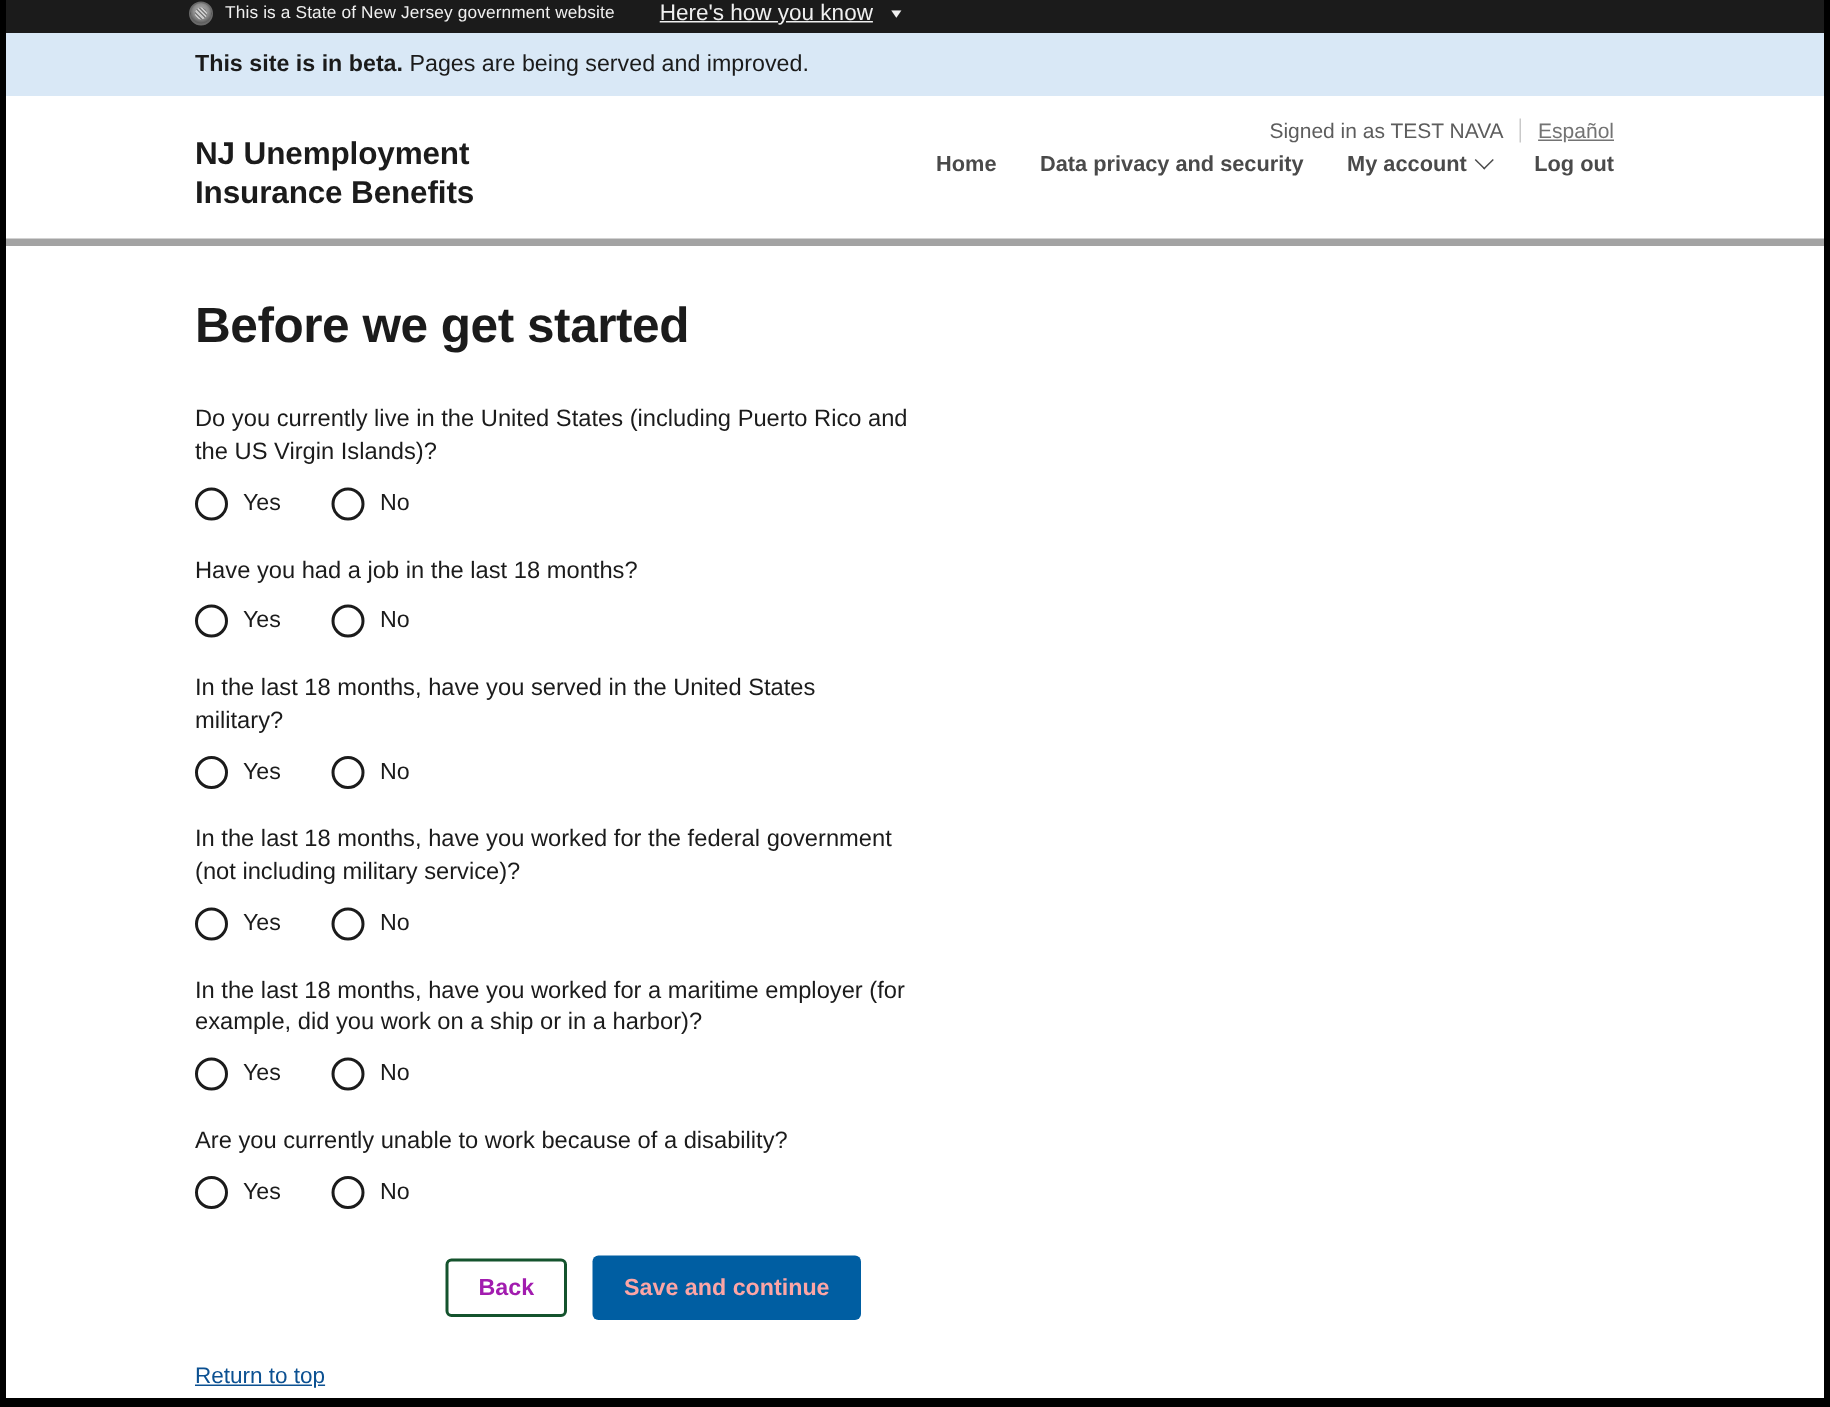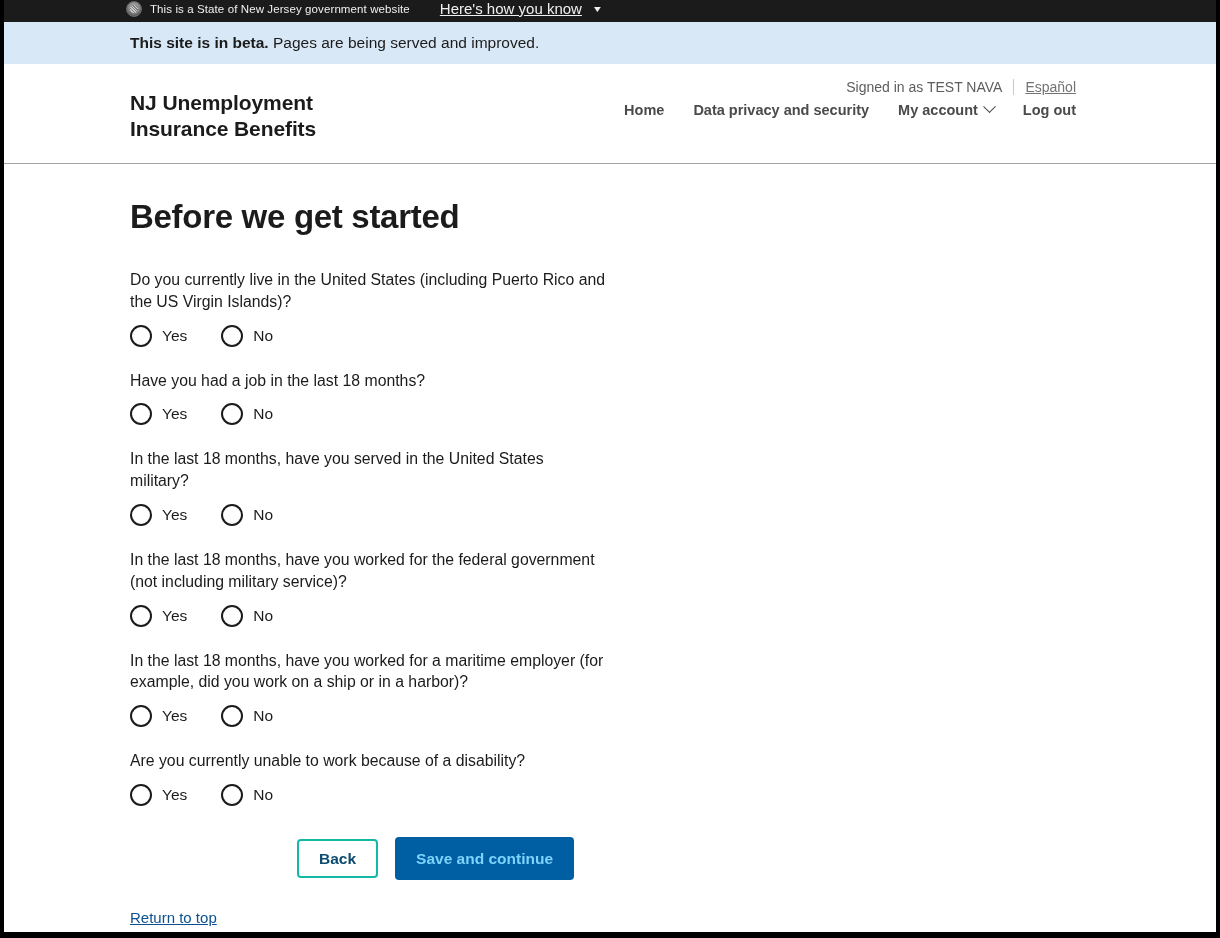"Signed in as TEST NAVA" .site-header { border-bottom: 1px solid #a3a3a3 -> 5px solid #a3a3a3 }
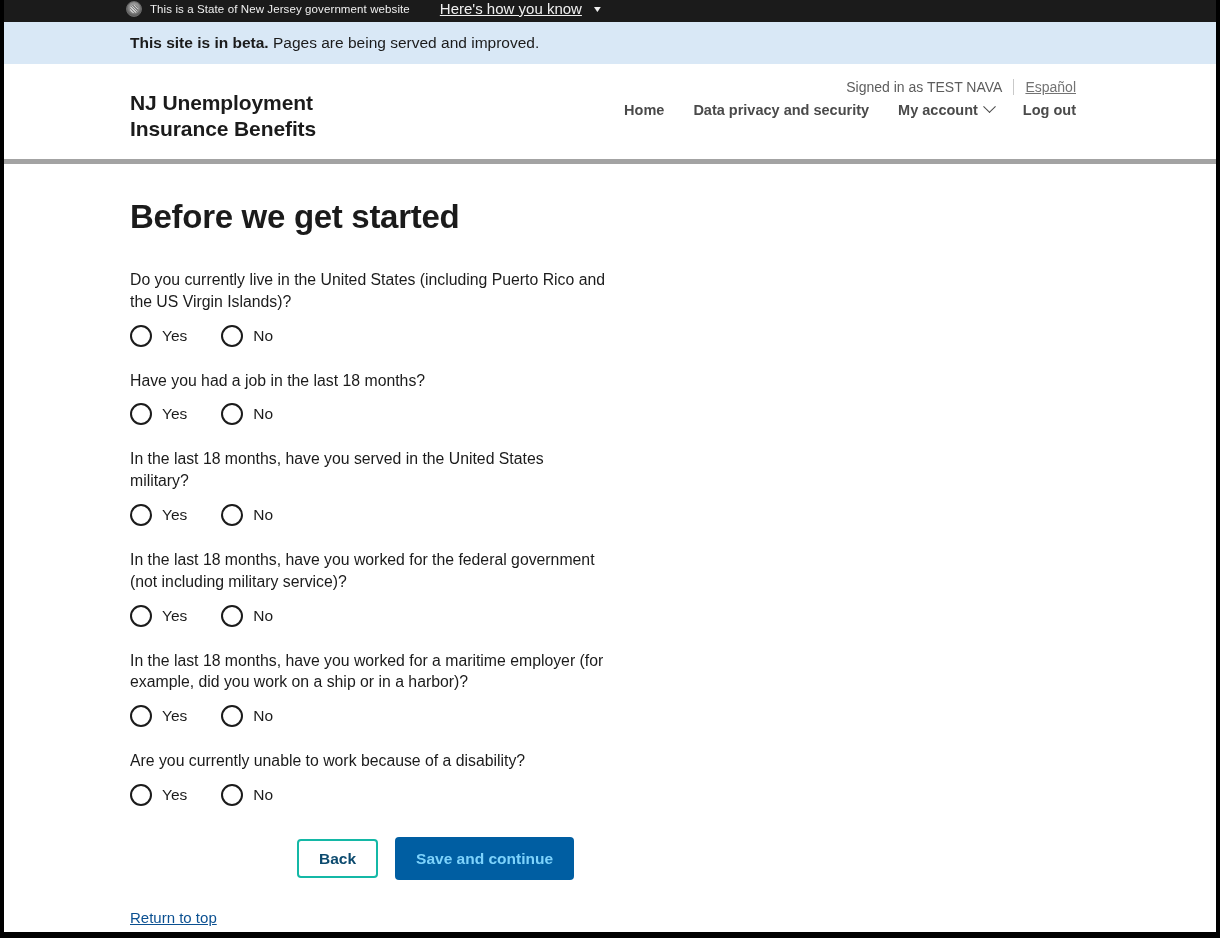"Back" .btn-back { border: 2px solid #14b8a6 -> 2px solid #14532d; color: #0c4a6e -> #a21caf }
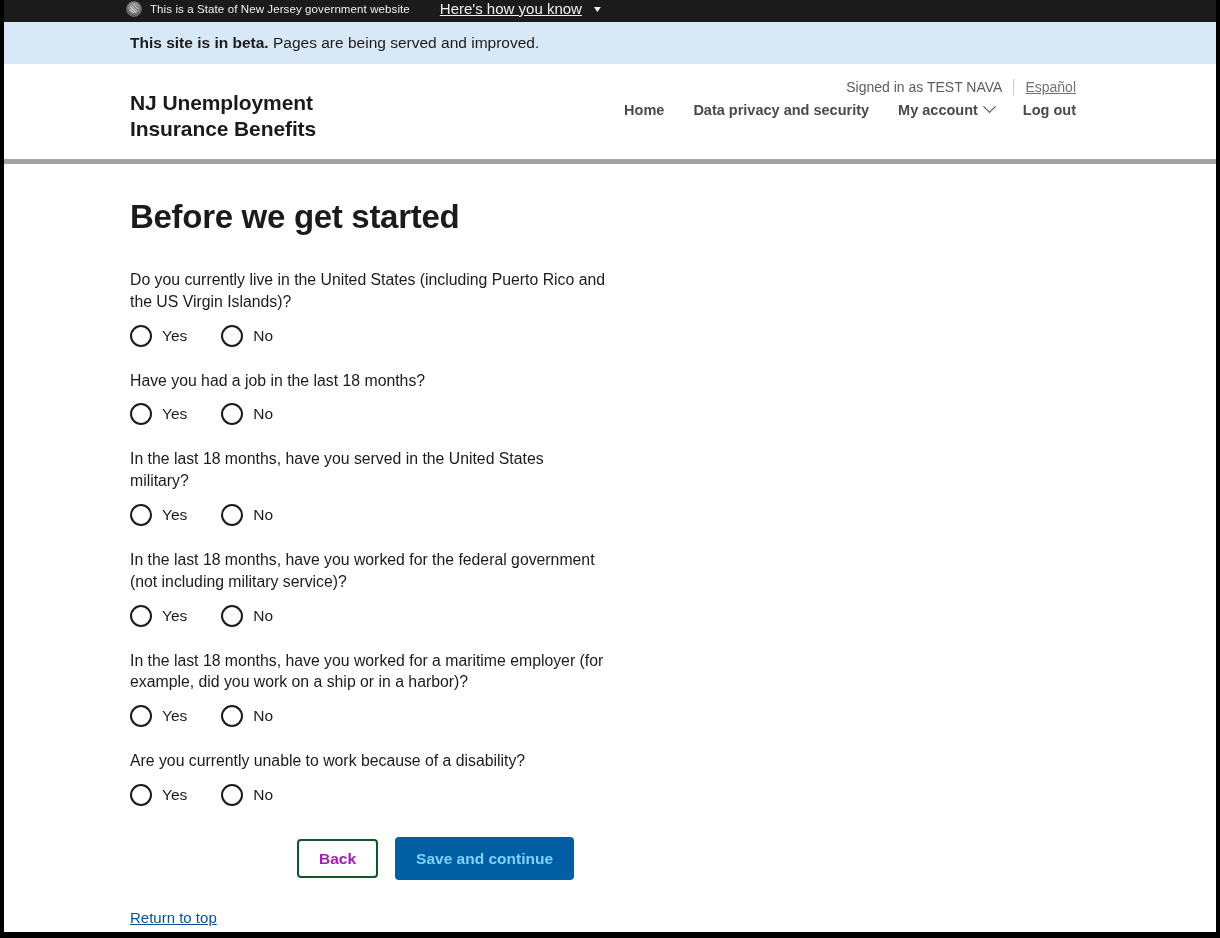"Save and continue" .btn-primary { color: #7dd3fc -> #fca5a5 }
